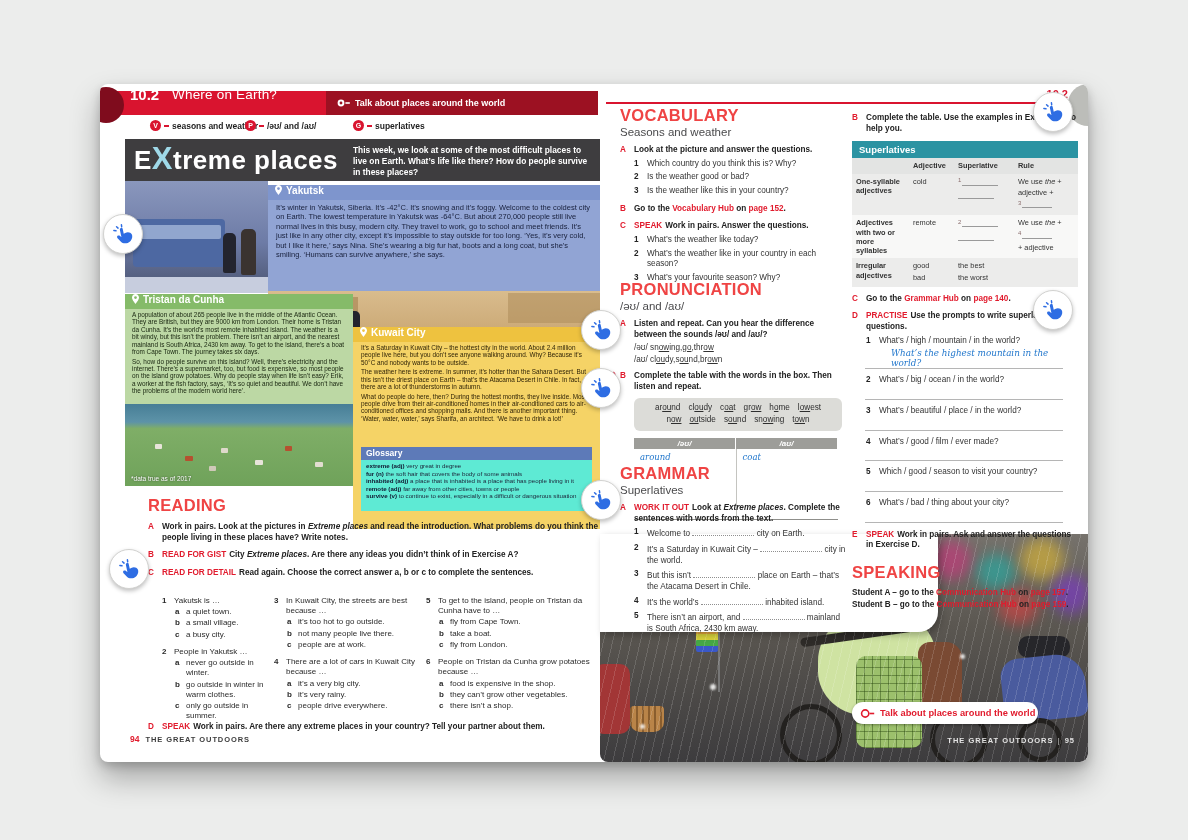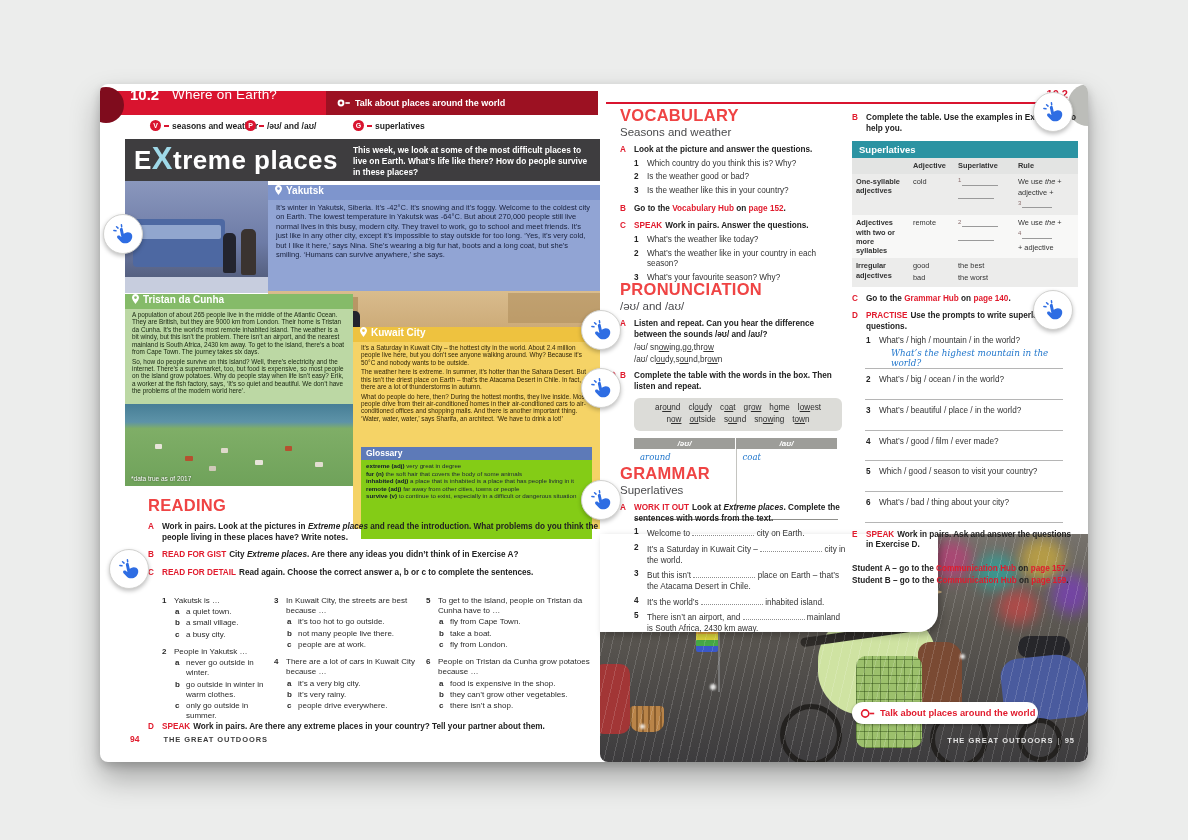"Glossary" .glossary { background: #84cc16 -> #5eead4; height: 92px -> 64px }
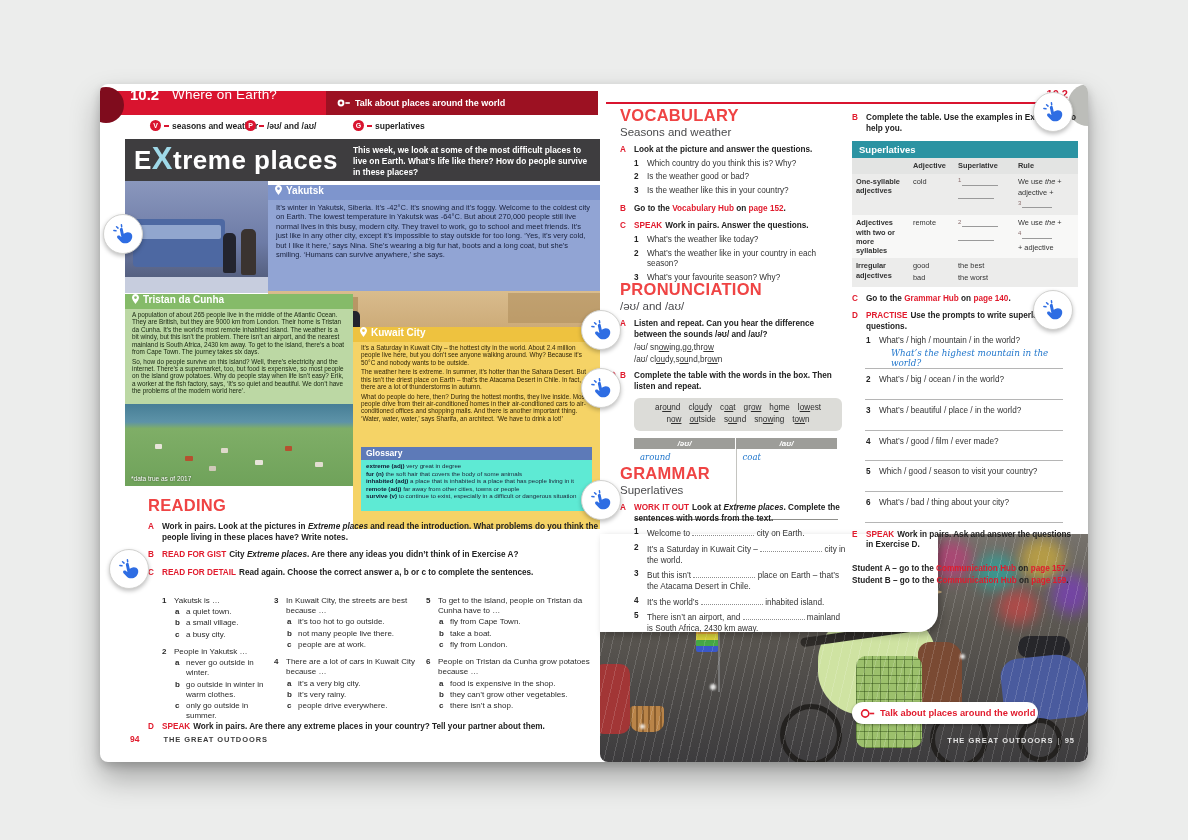"SPEAKING" div.sec-title { html: none -> <div>SPEAKING</div> }
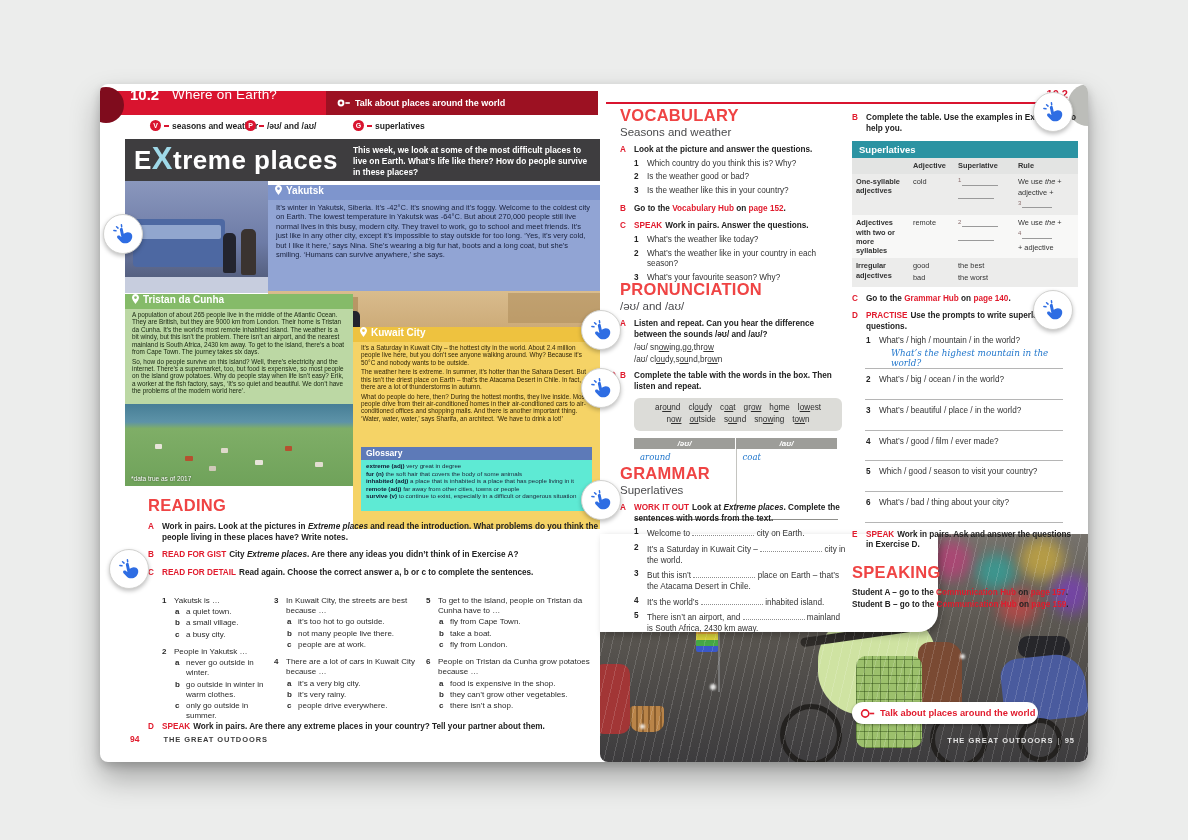"94" .footer-left { gap: 24px -> 6px }
